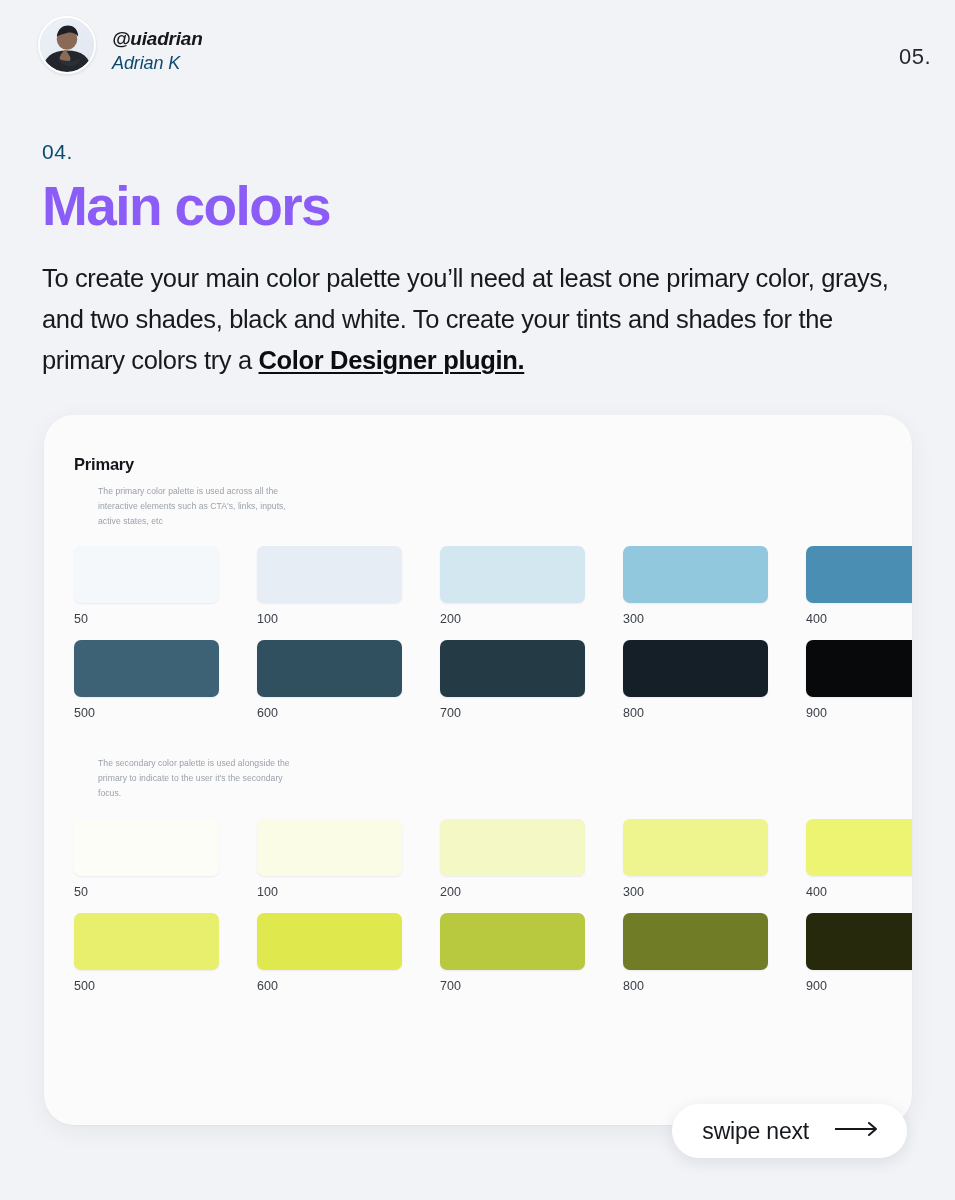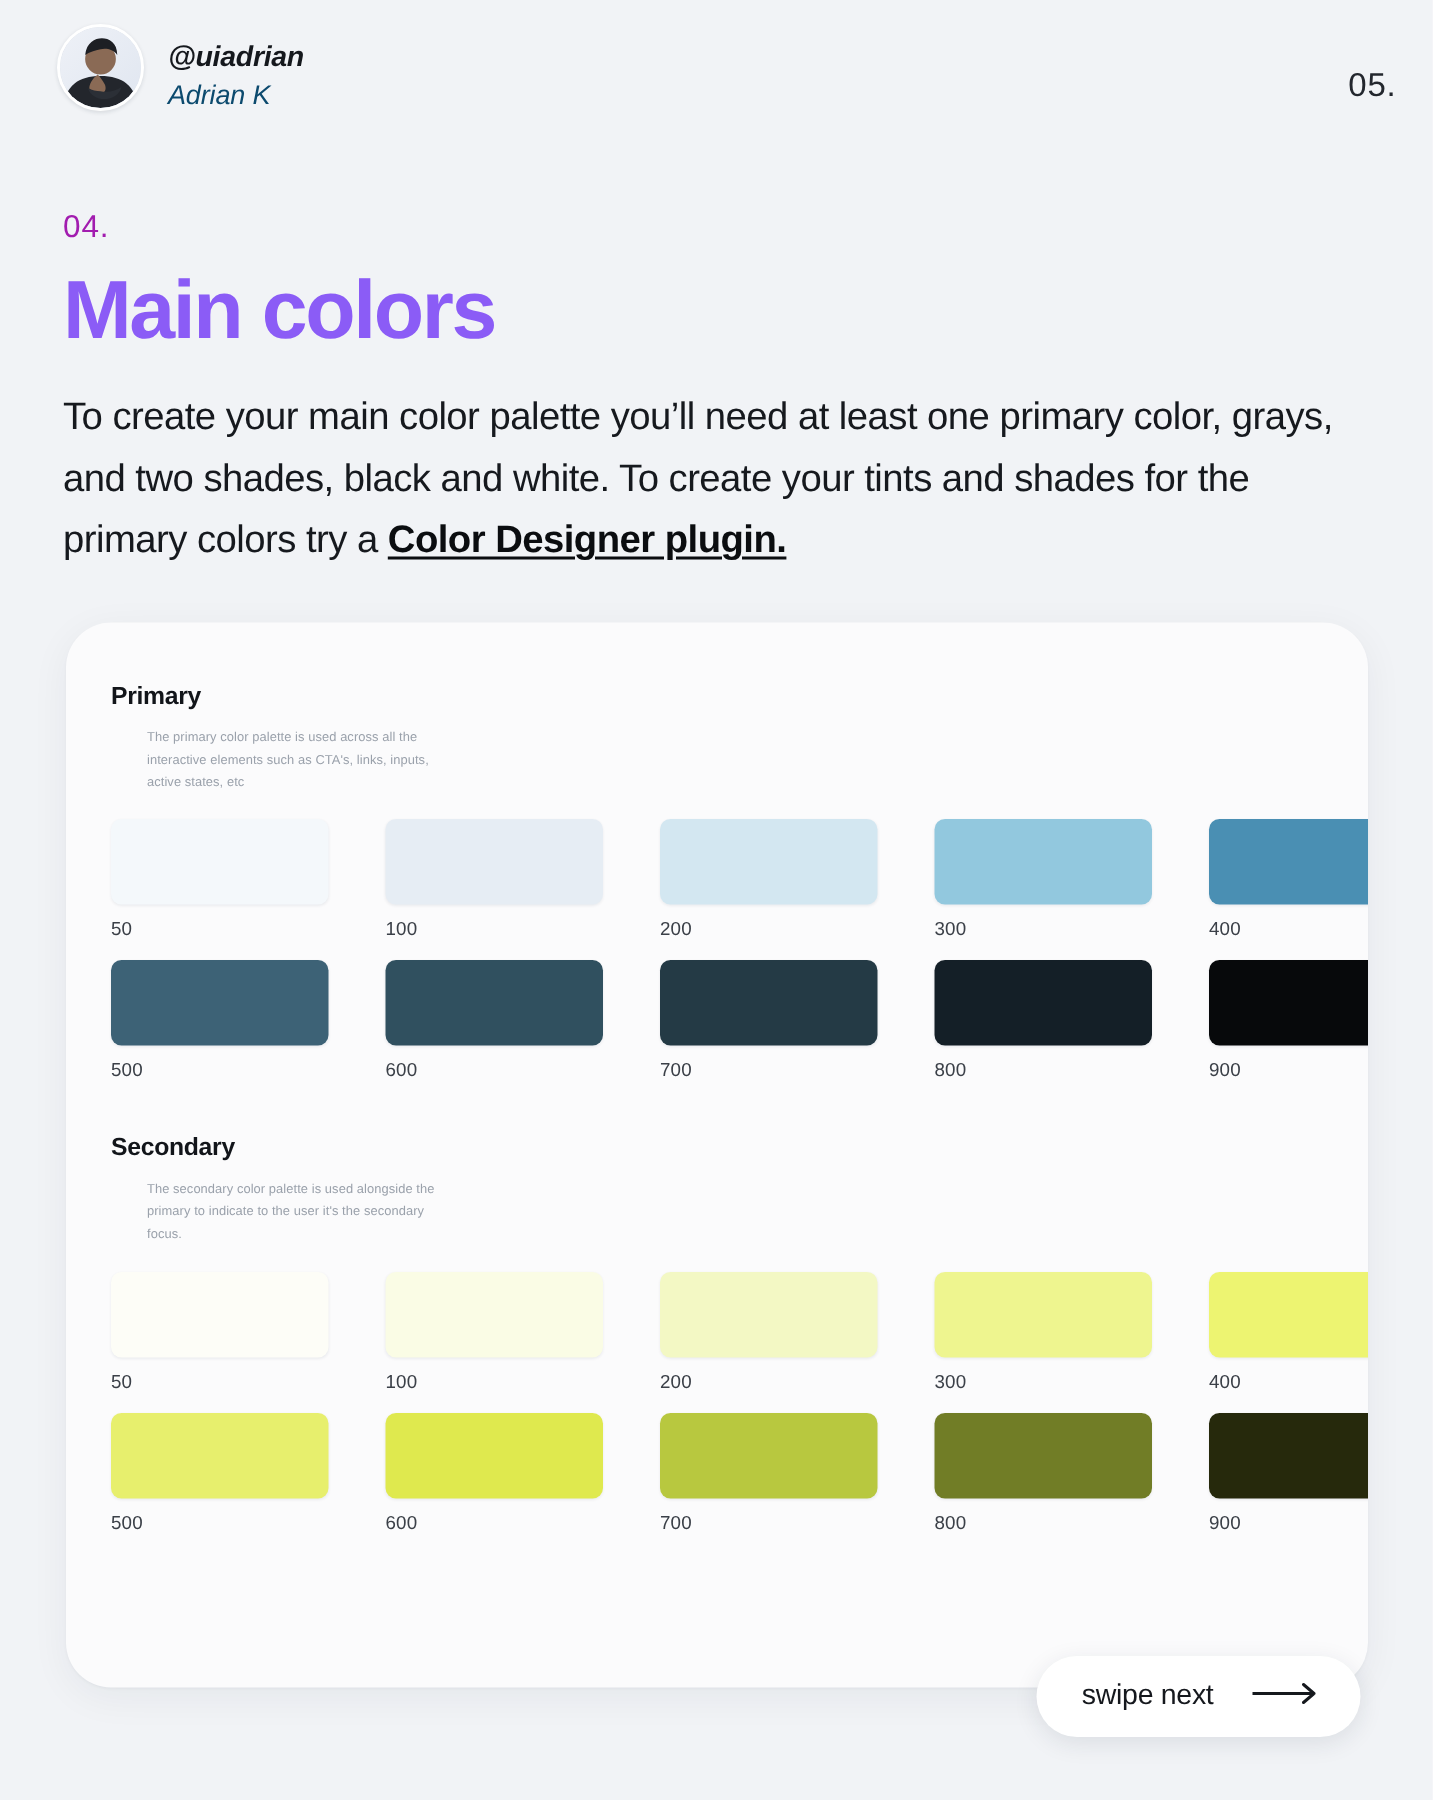"04." .kicker { color: #a21caf -> #0c4a6e }
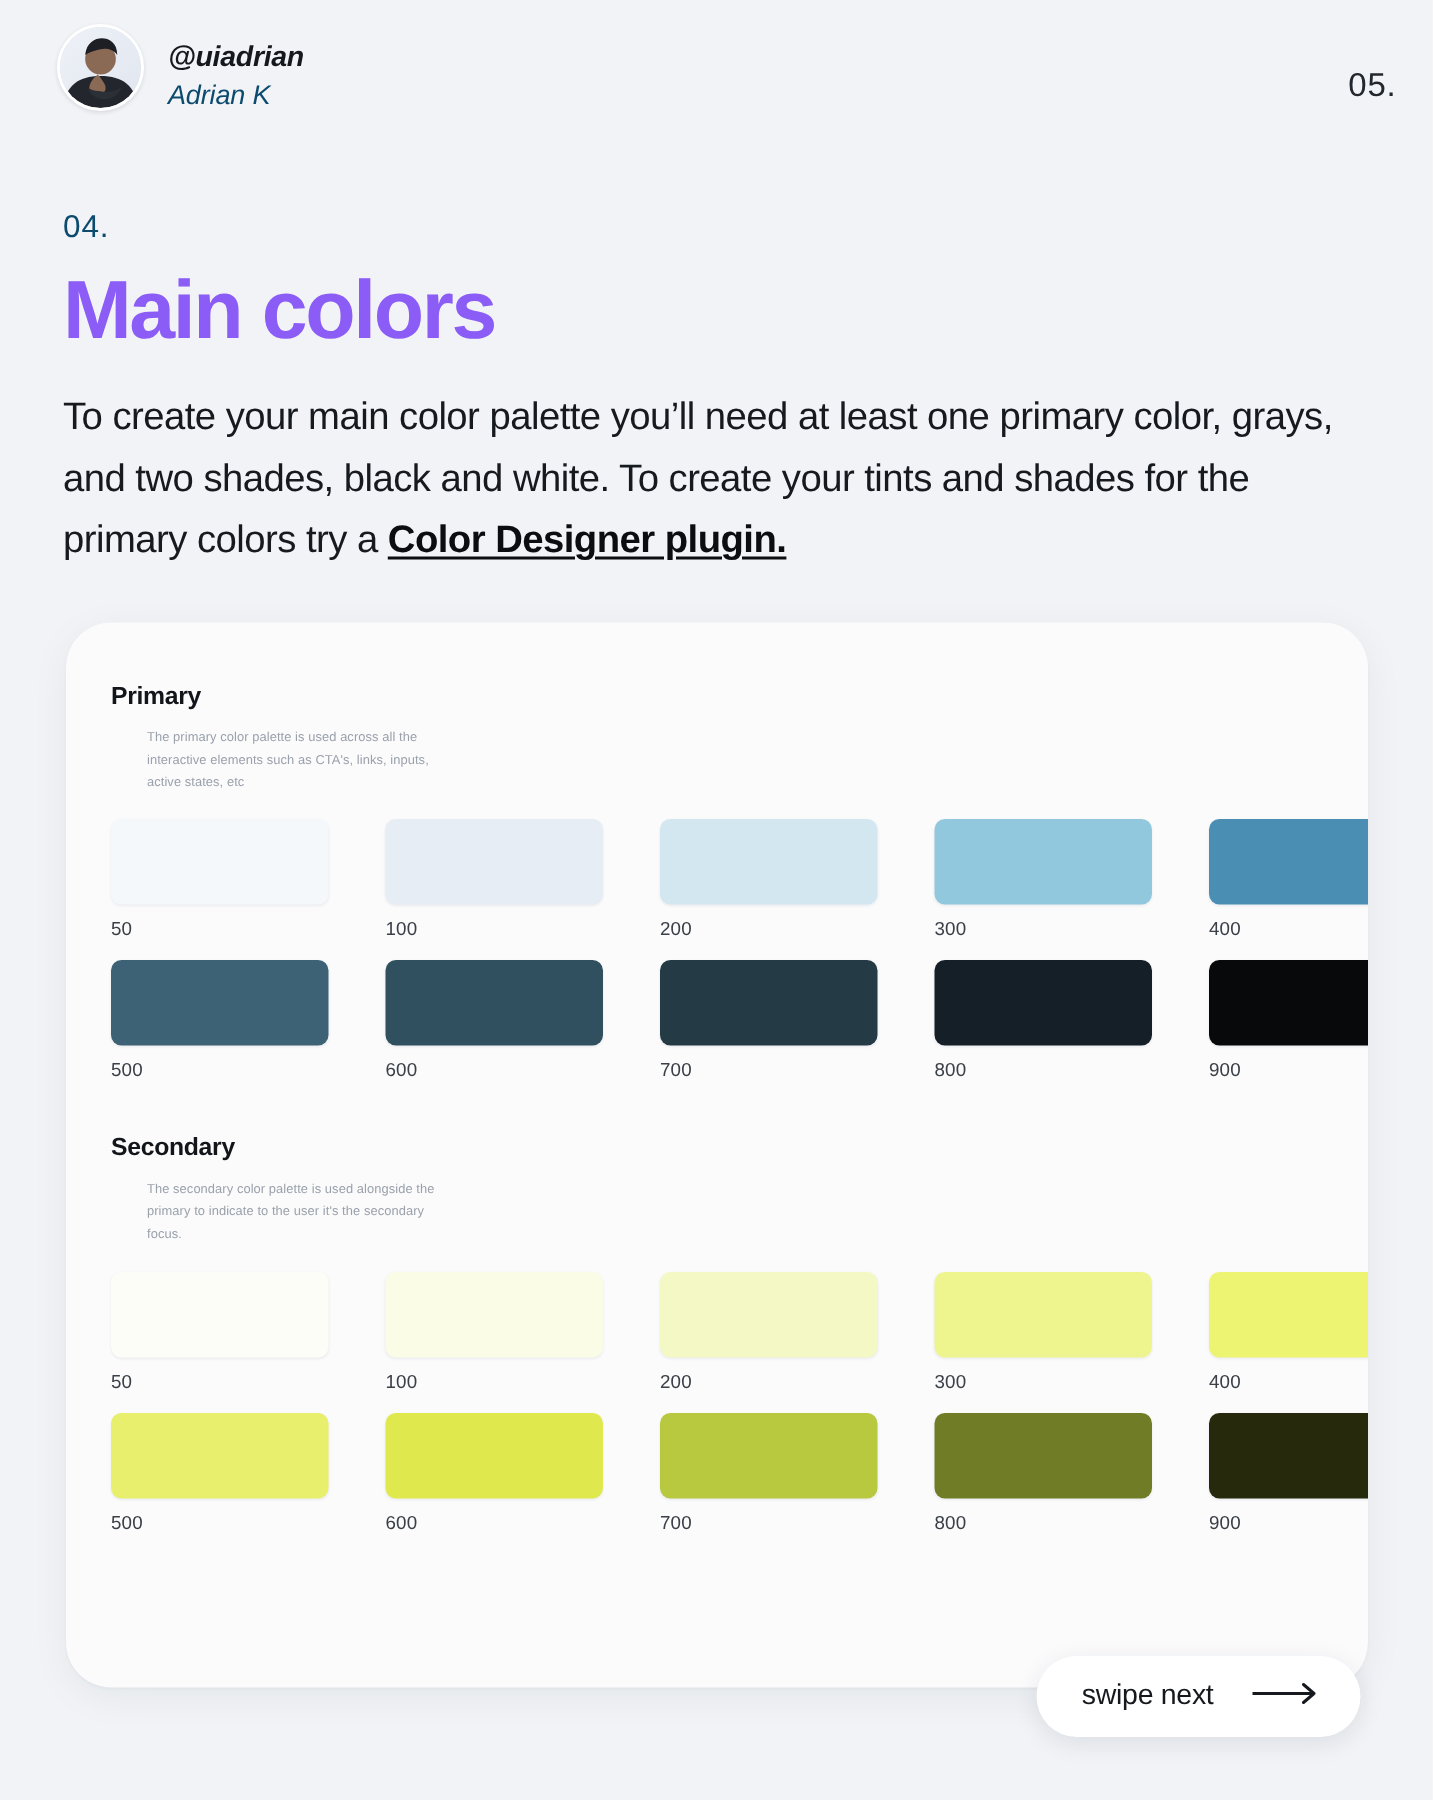"Secondary" div.sect-title { html: <div>Secondary</div> -> none }
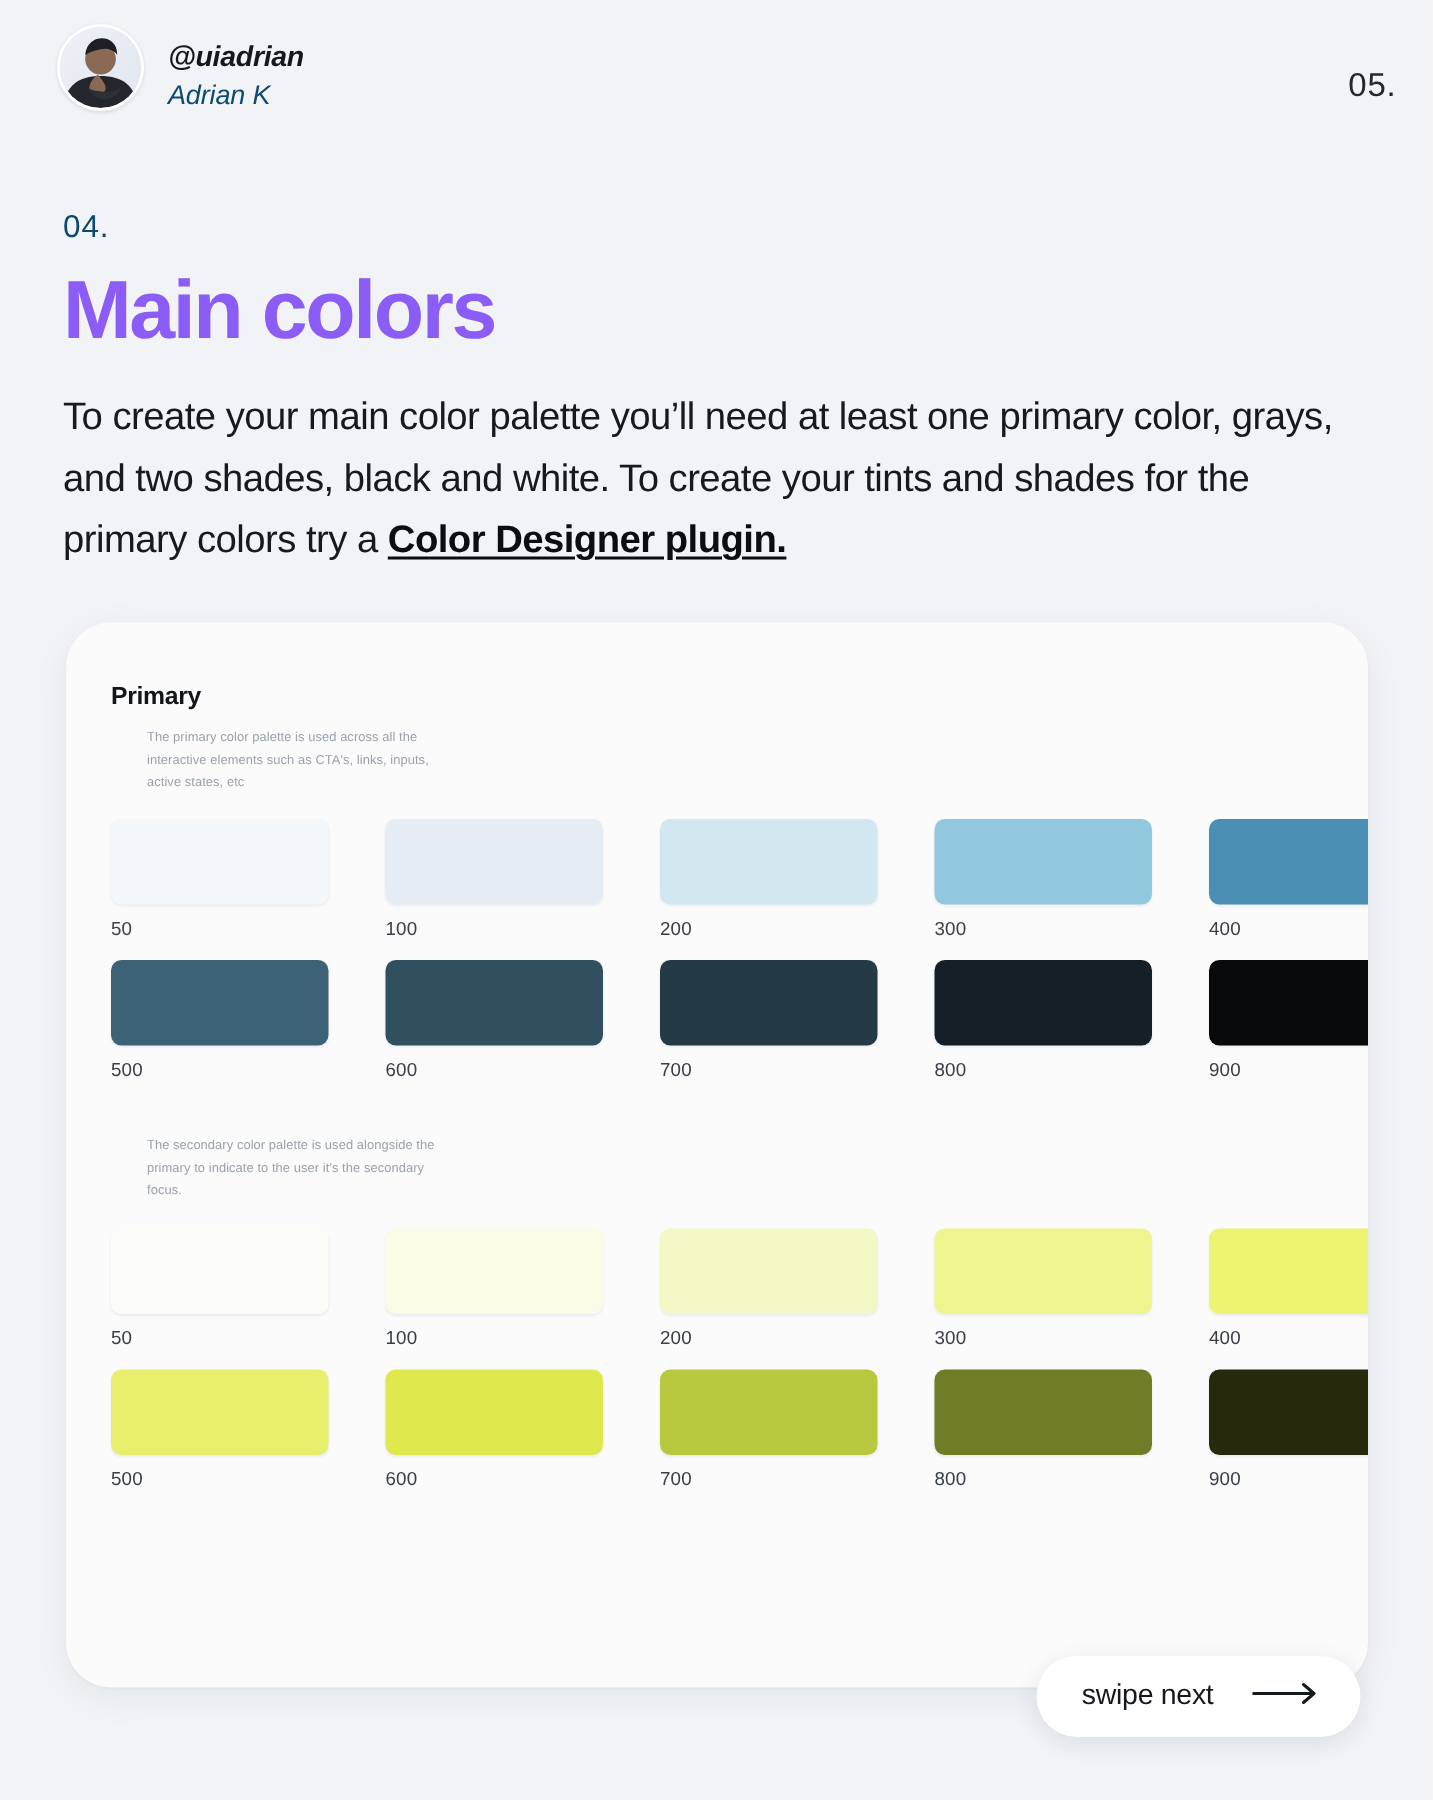"swipe next" .swipe-label { font-size: 19px -> 23px }
